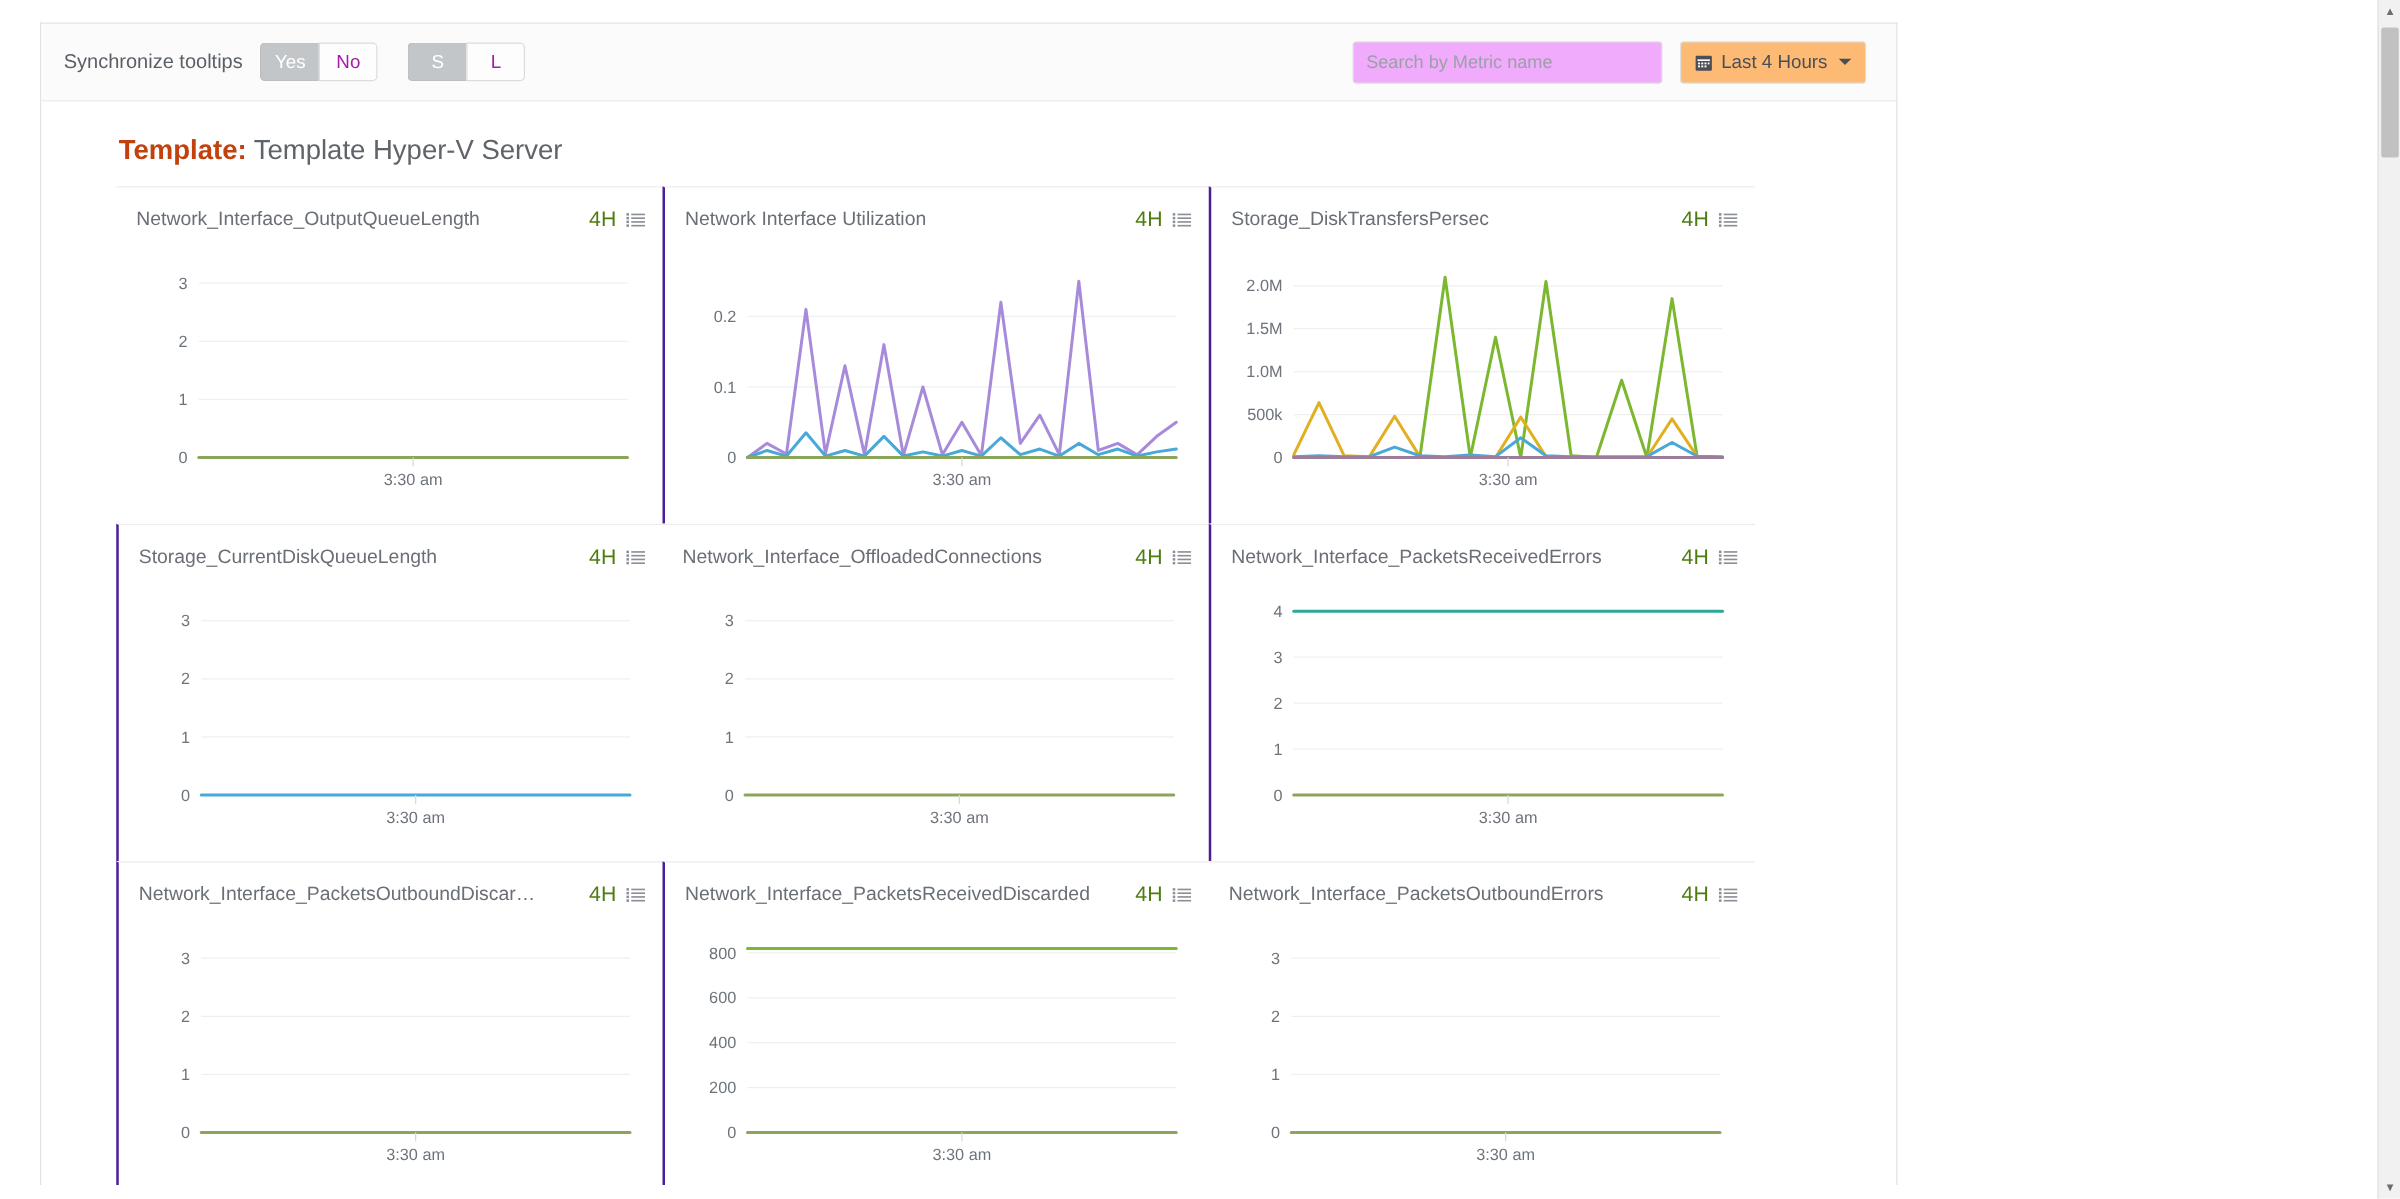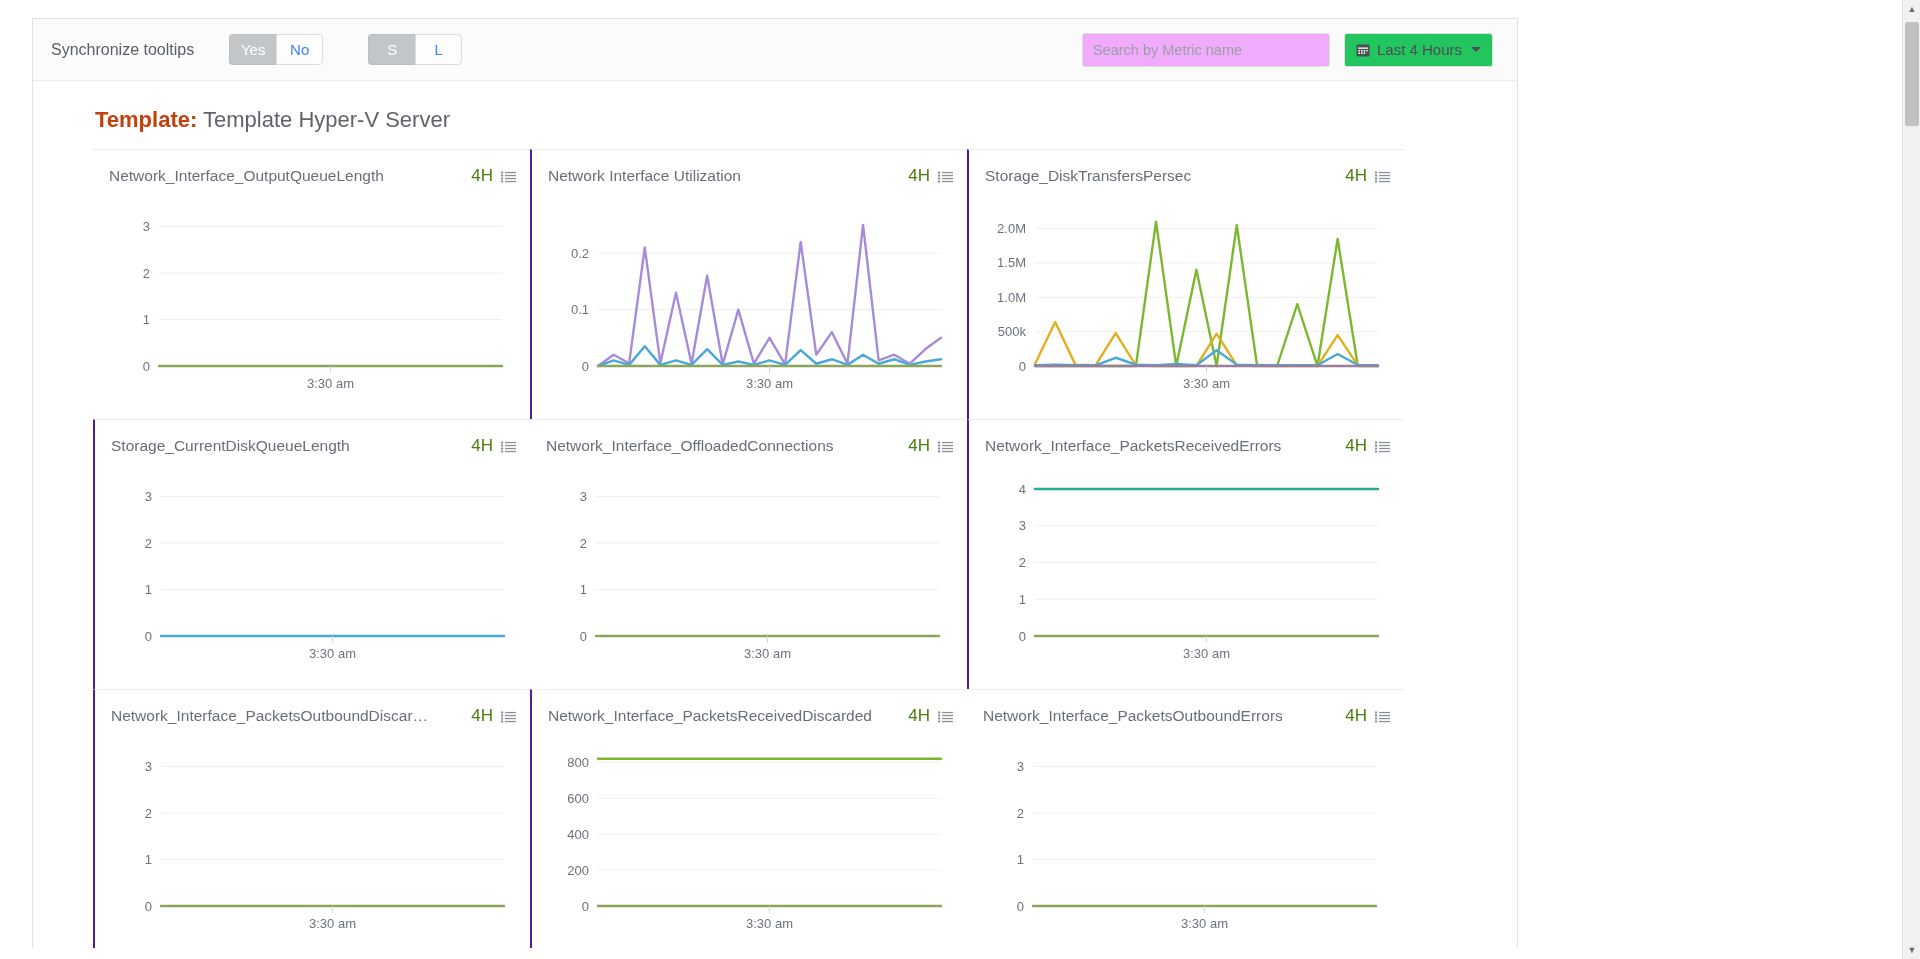"Yes" .btn-group .seg.active { margin-left: 21px -> none }
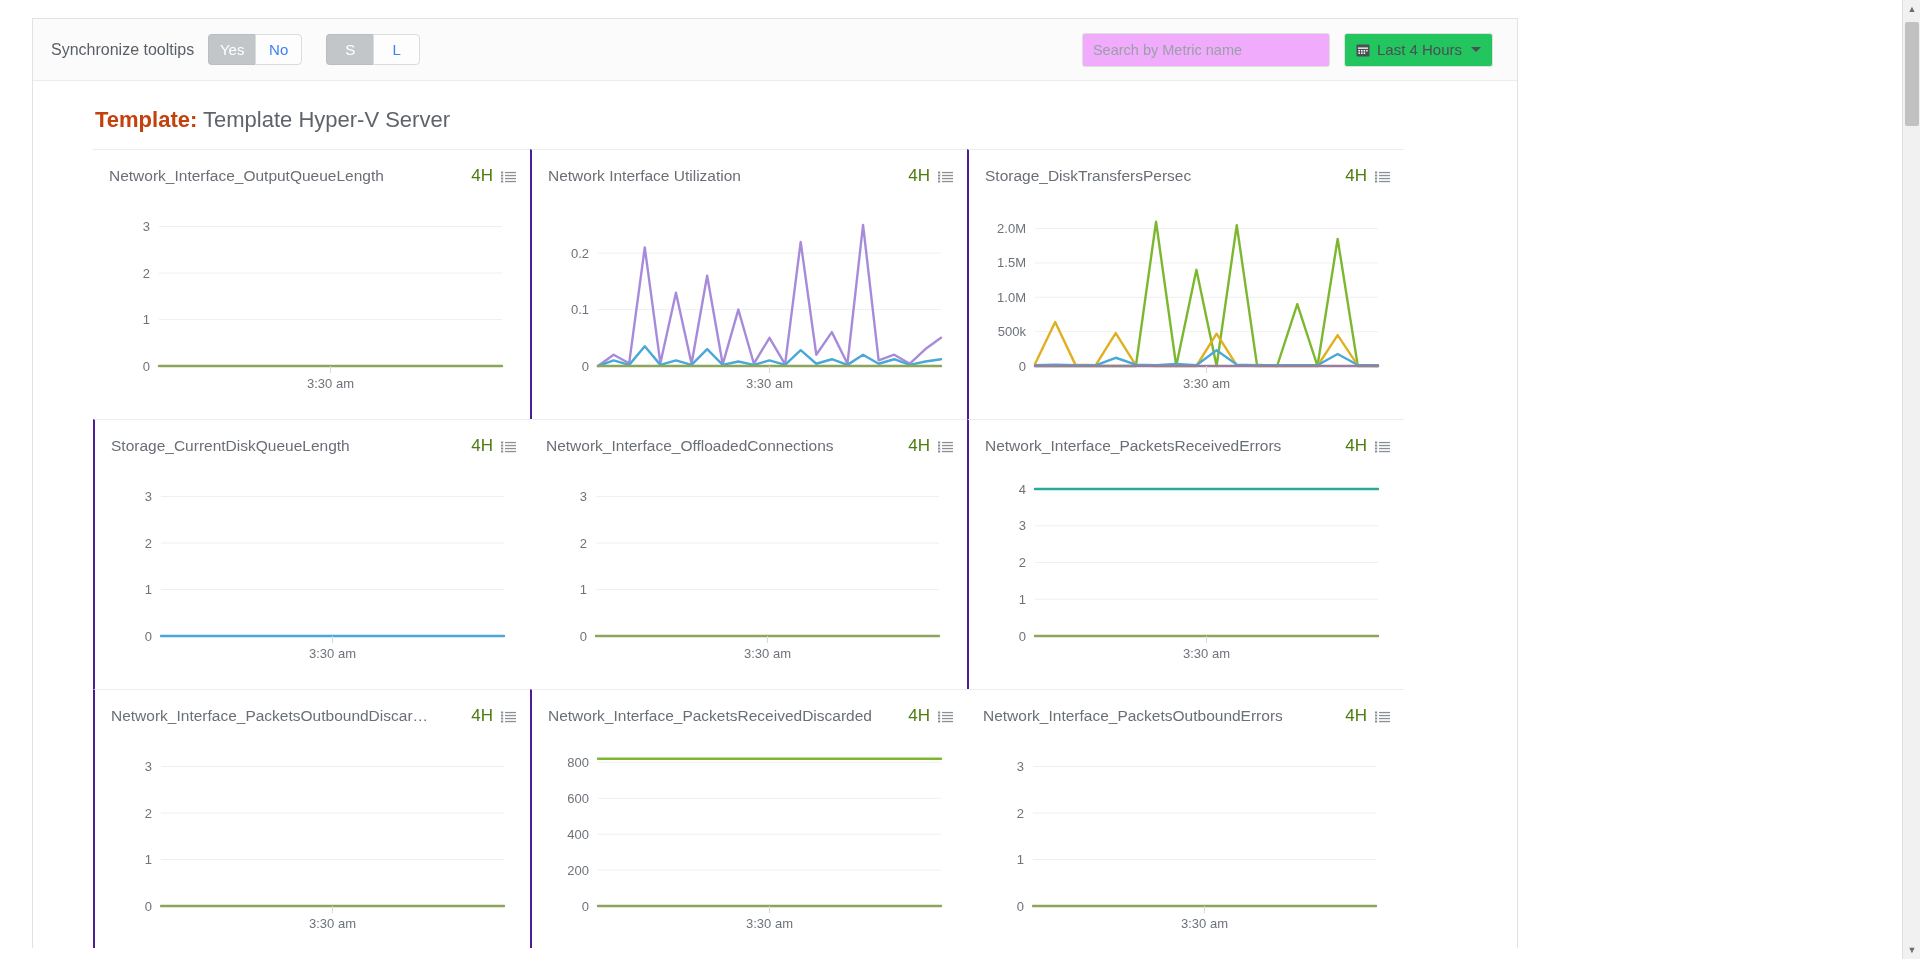"No" .btn-group .seg { color: #3b82f6 -> #a21caf }
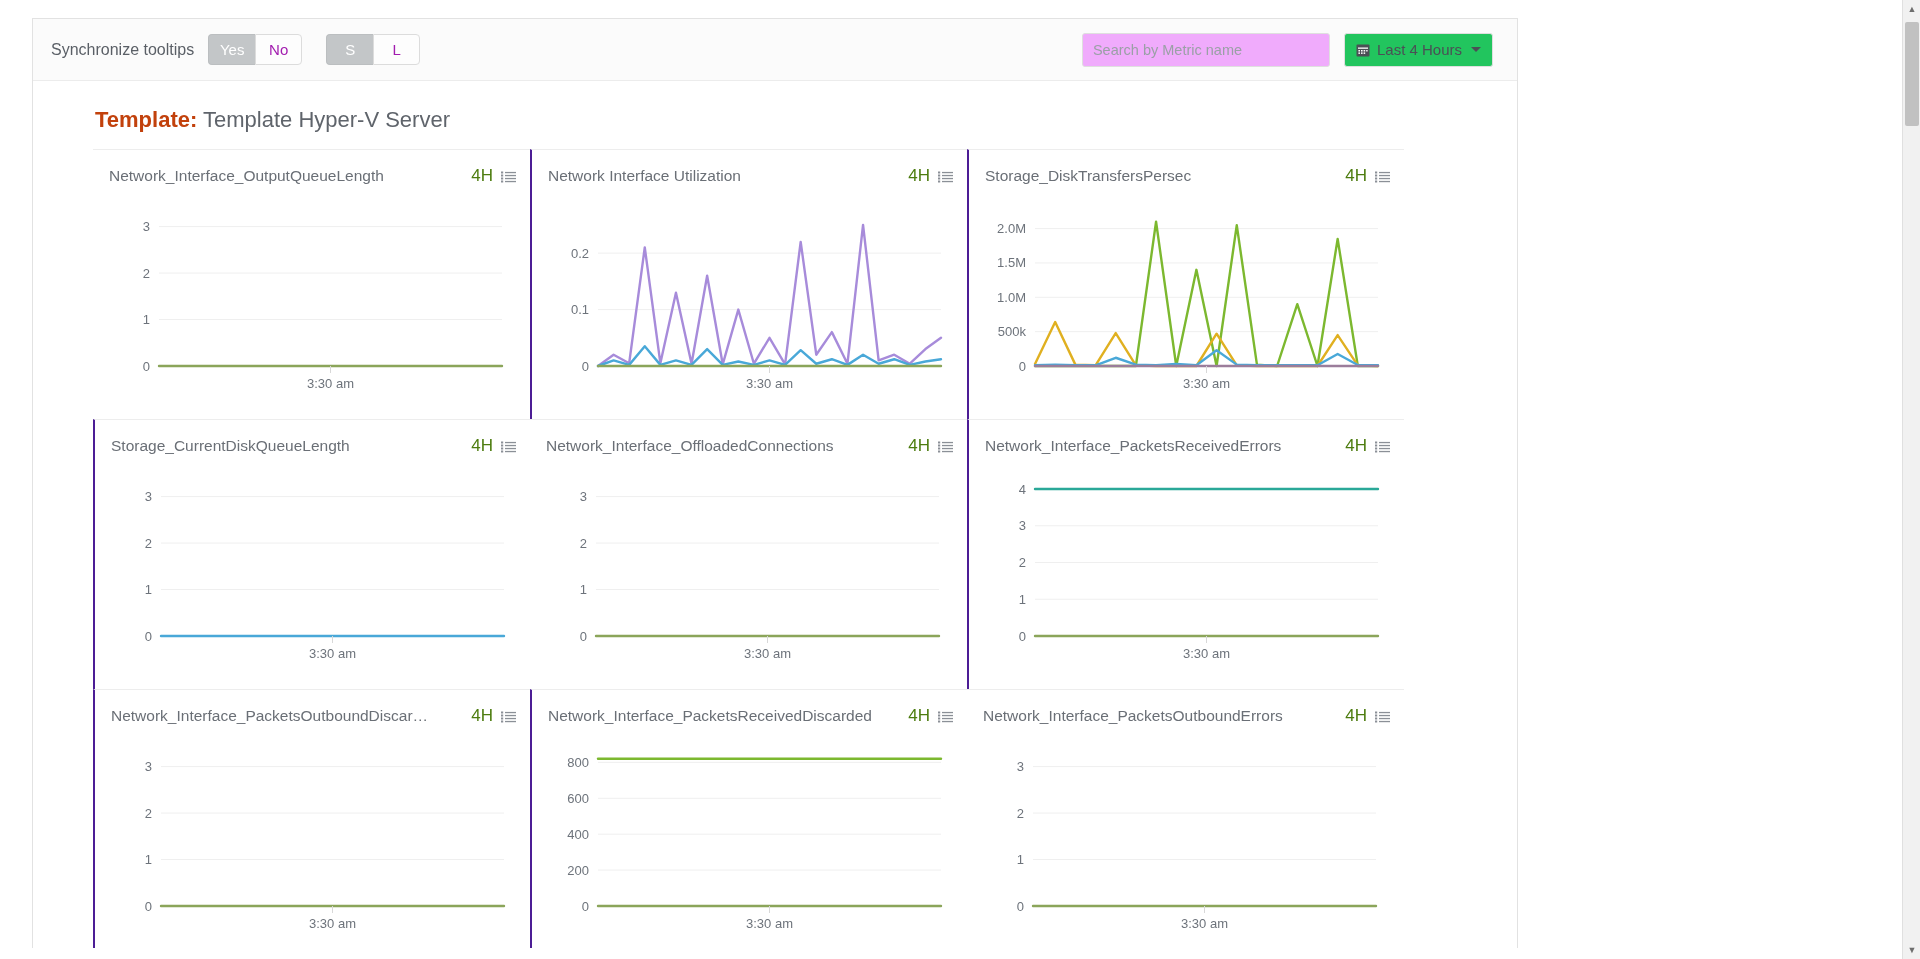"Last 4 Hours" .range-picker { background: #22c55e -> #fdba74 }
